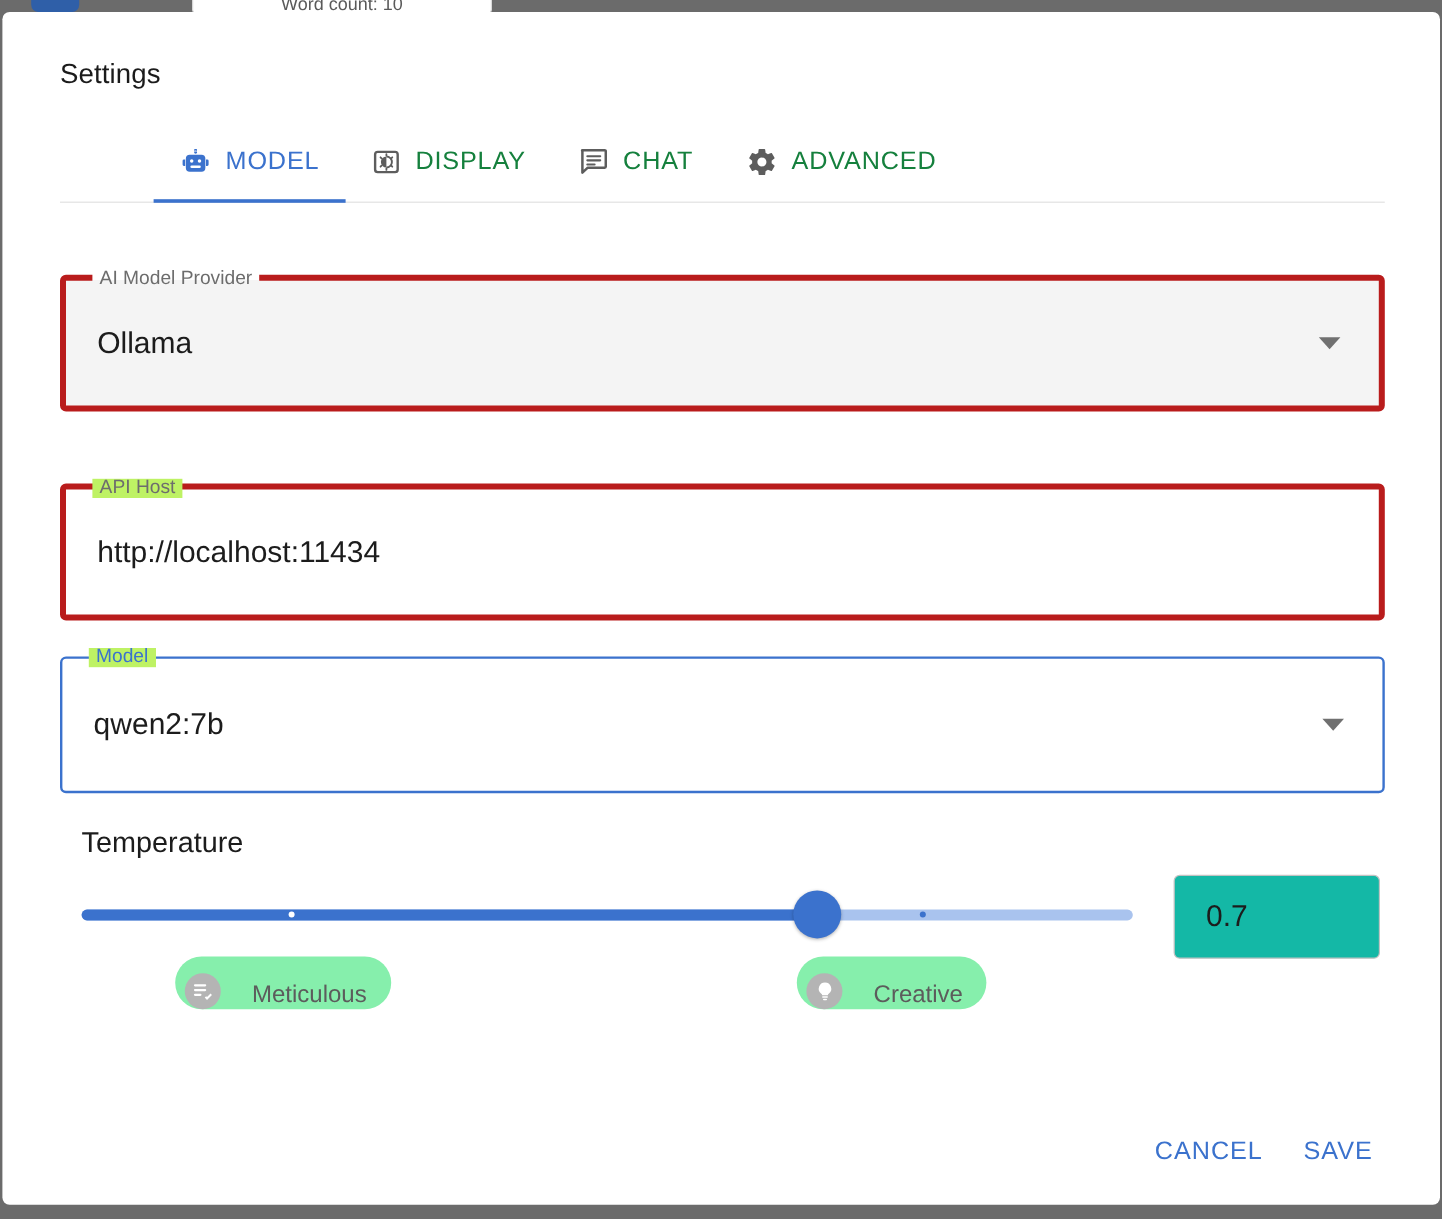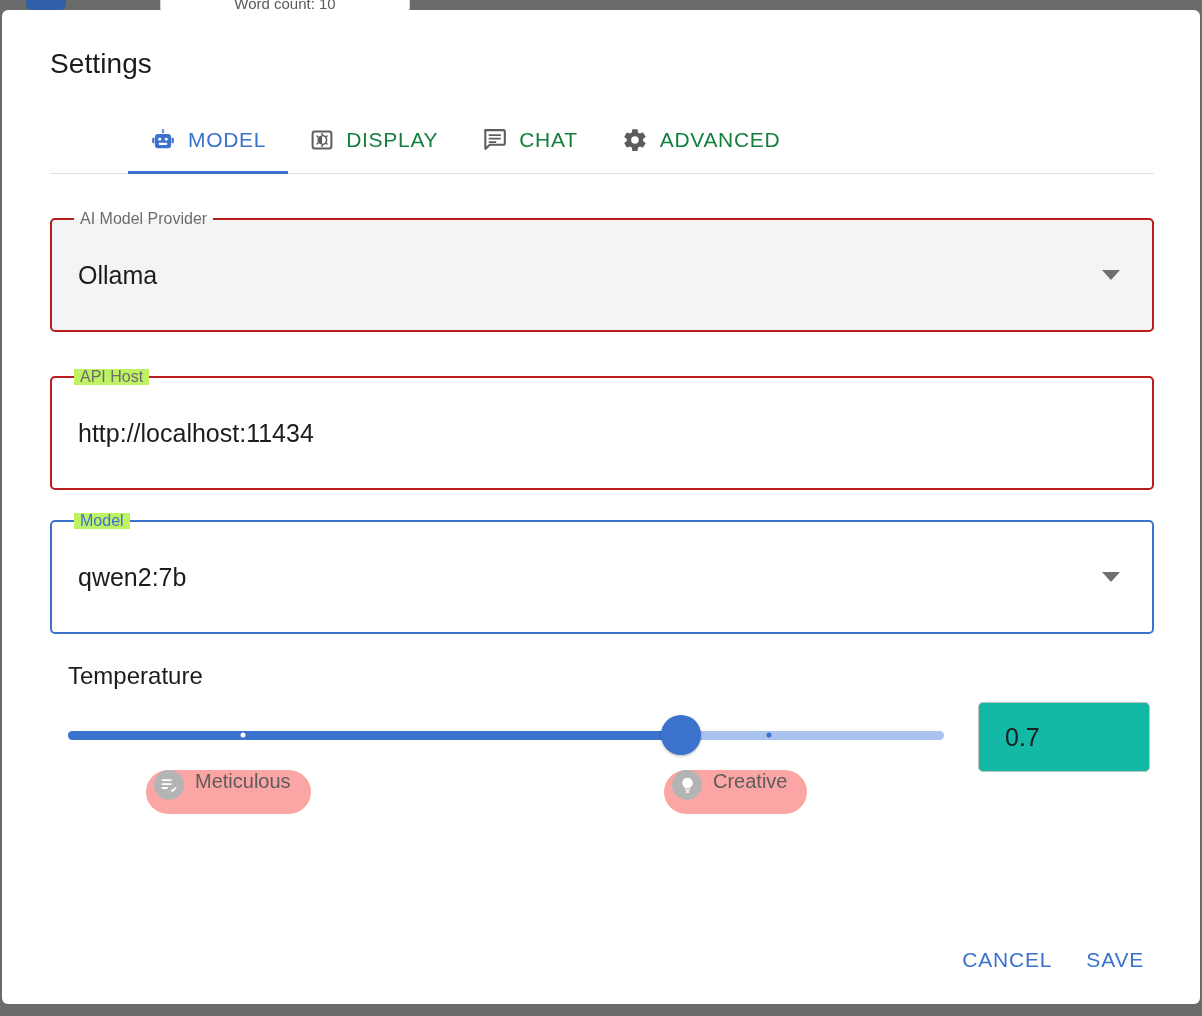"Settings" #dialog-title { font-size: 28px -> 23px }
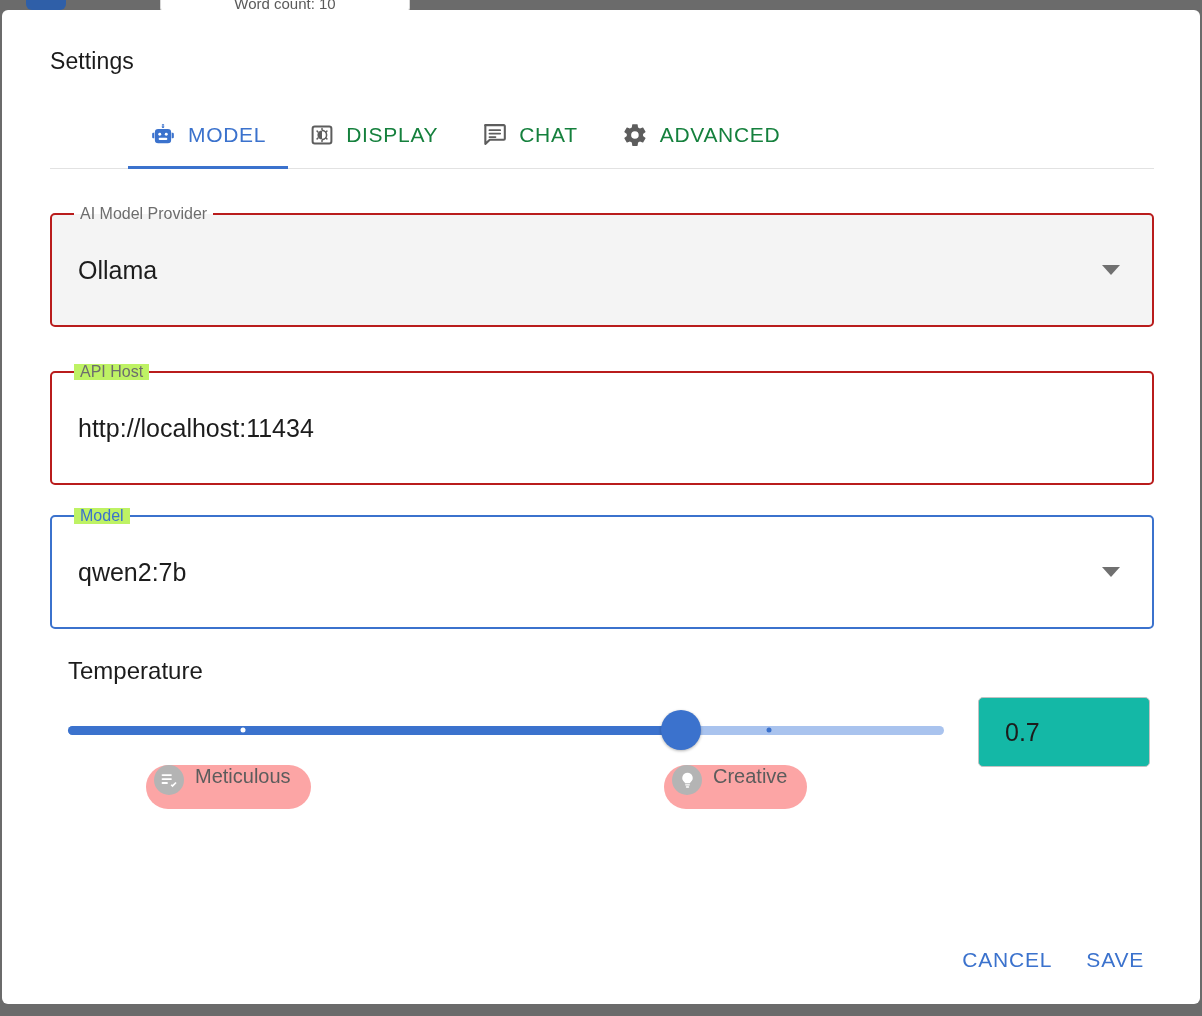"AI Model Provider" .field { border: 2px solid #b91c1c -> 5px solid #b91c1c; margin-top: 44px -> 60px }
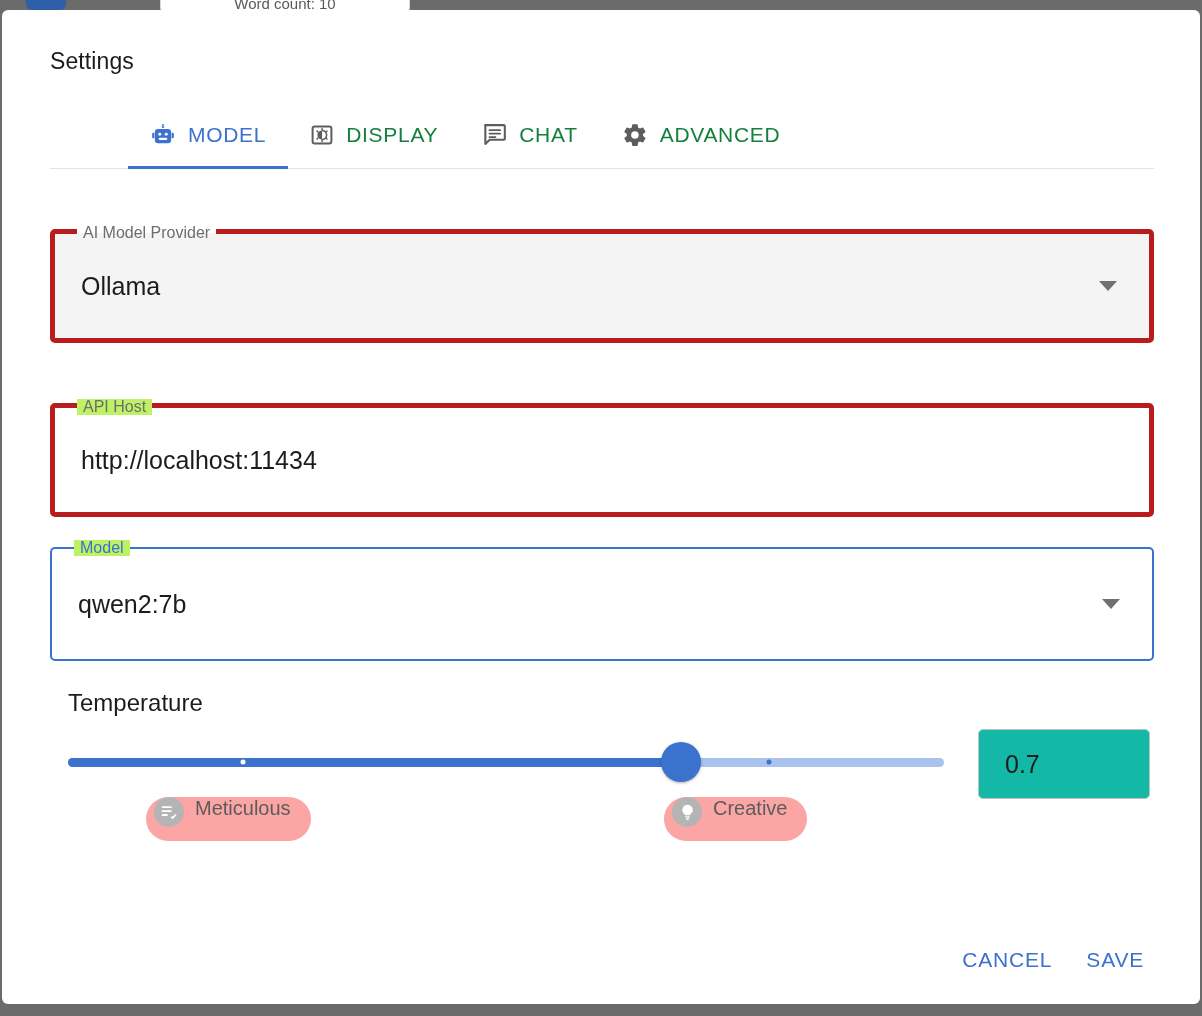"Meticulous" .chip { align-items: flex-start -> flex-end; background: #fca5a5 -> #86efac; gap: 11px -> 26px }
